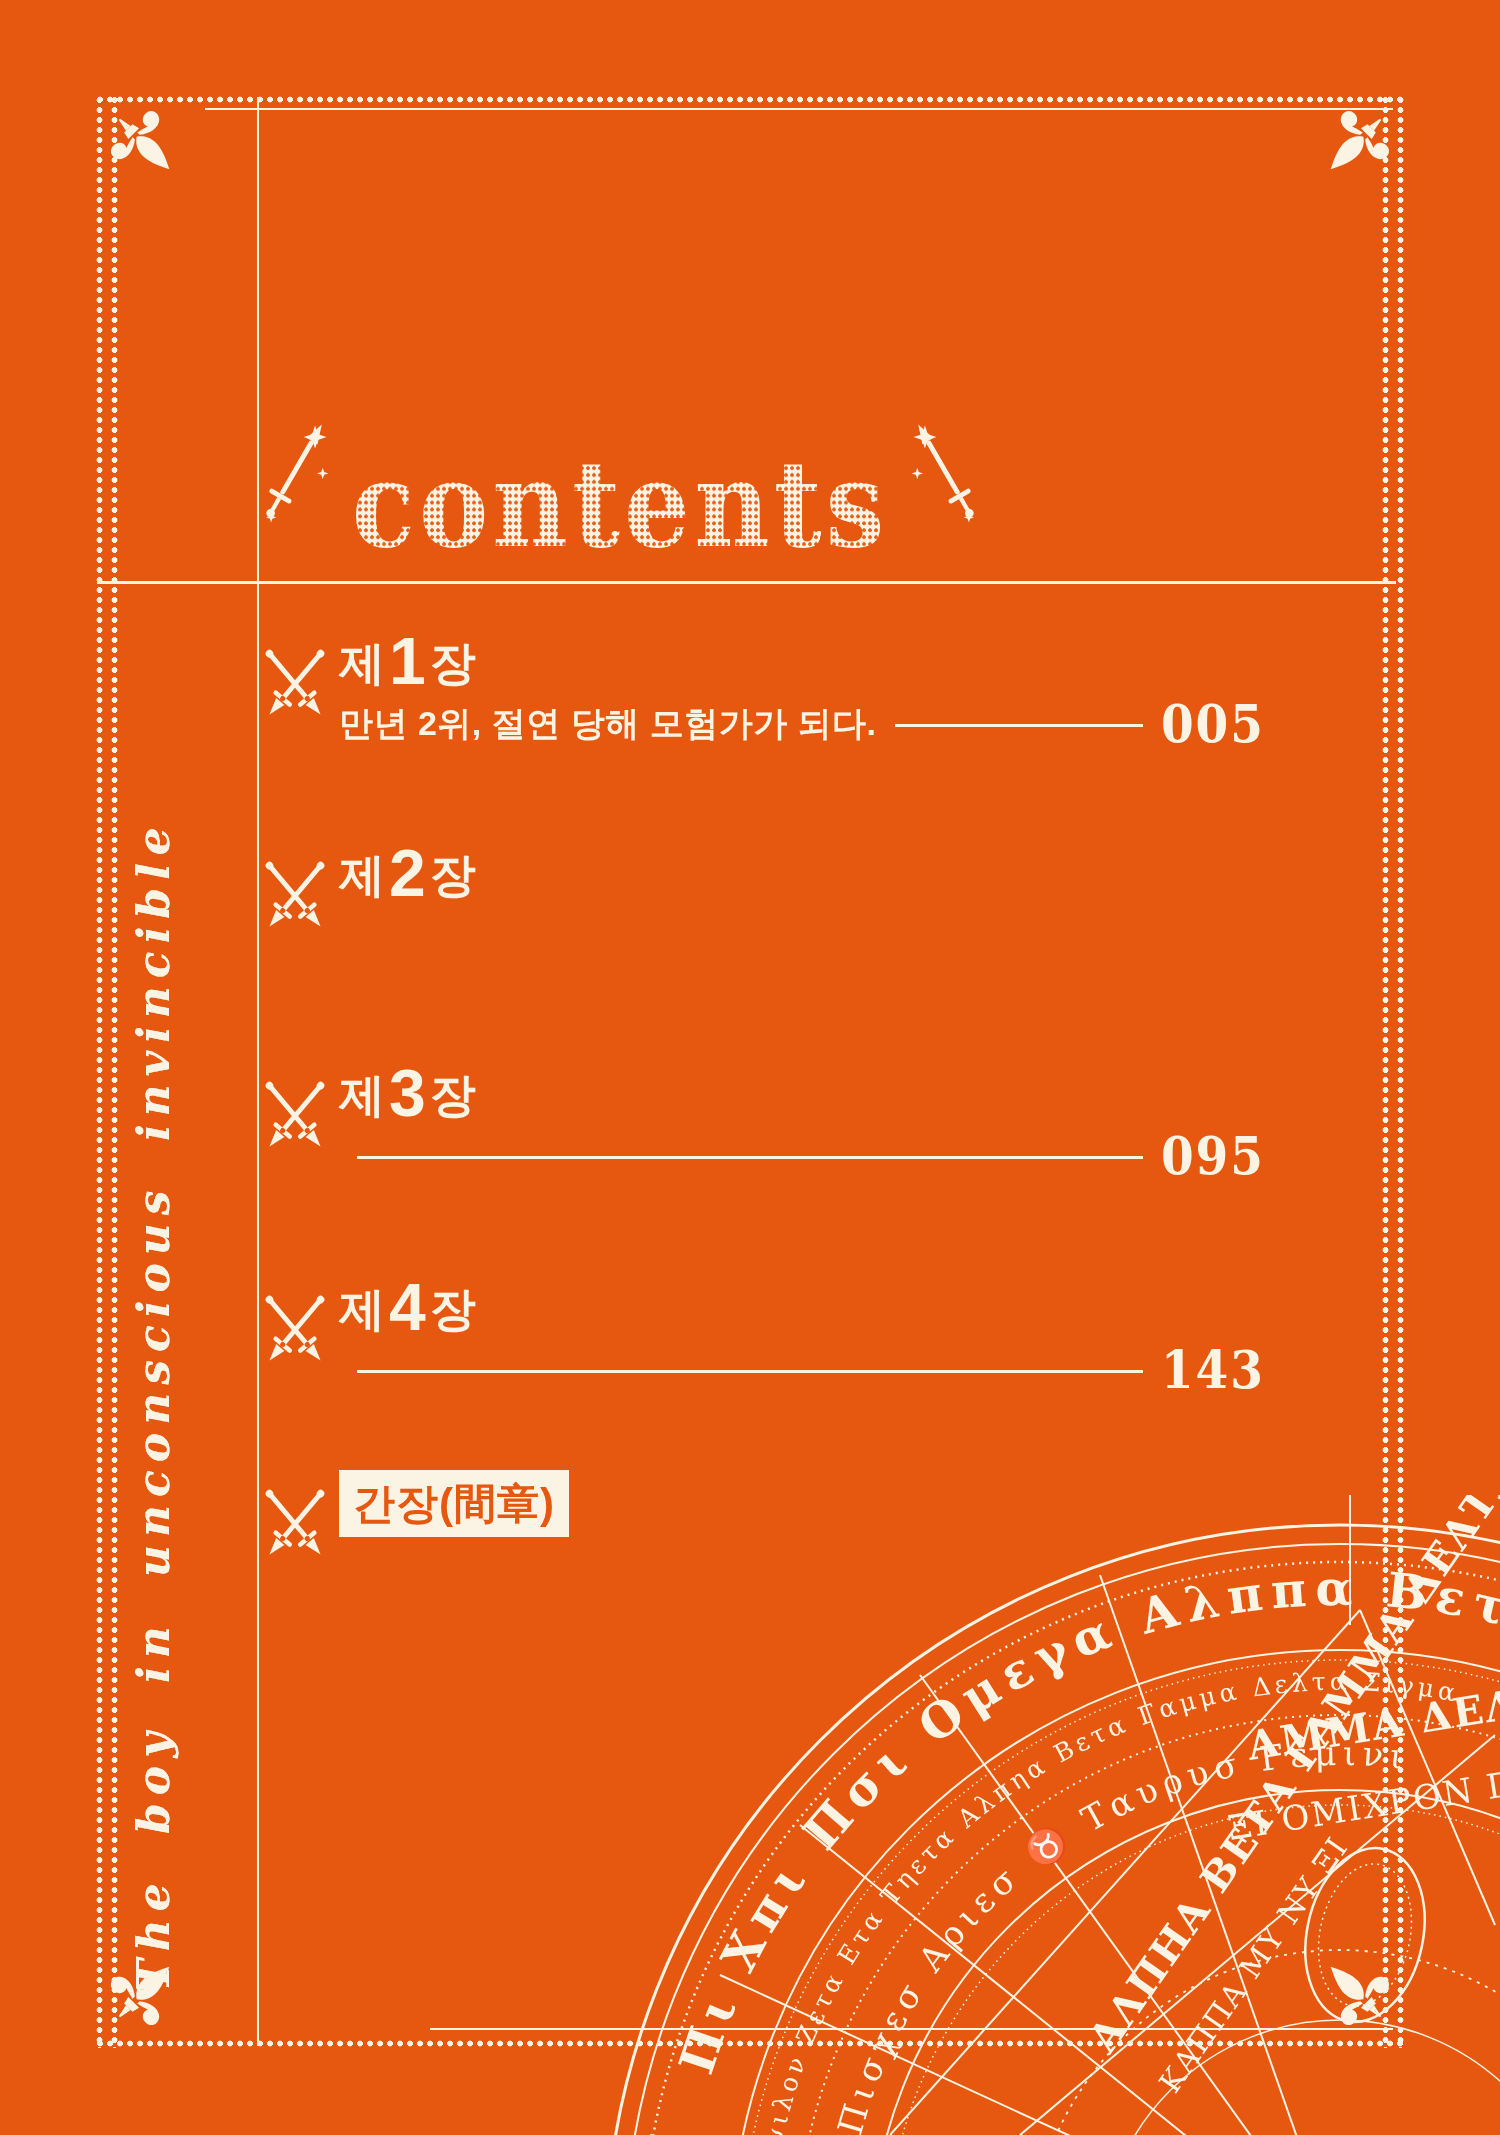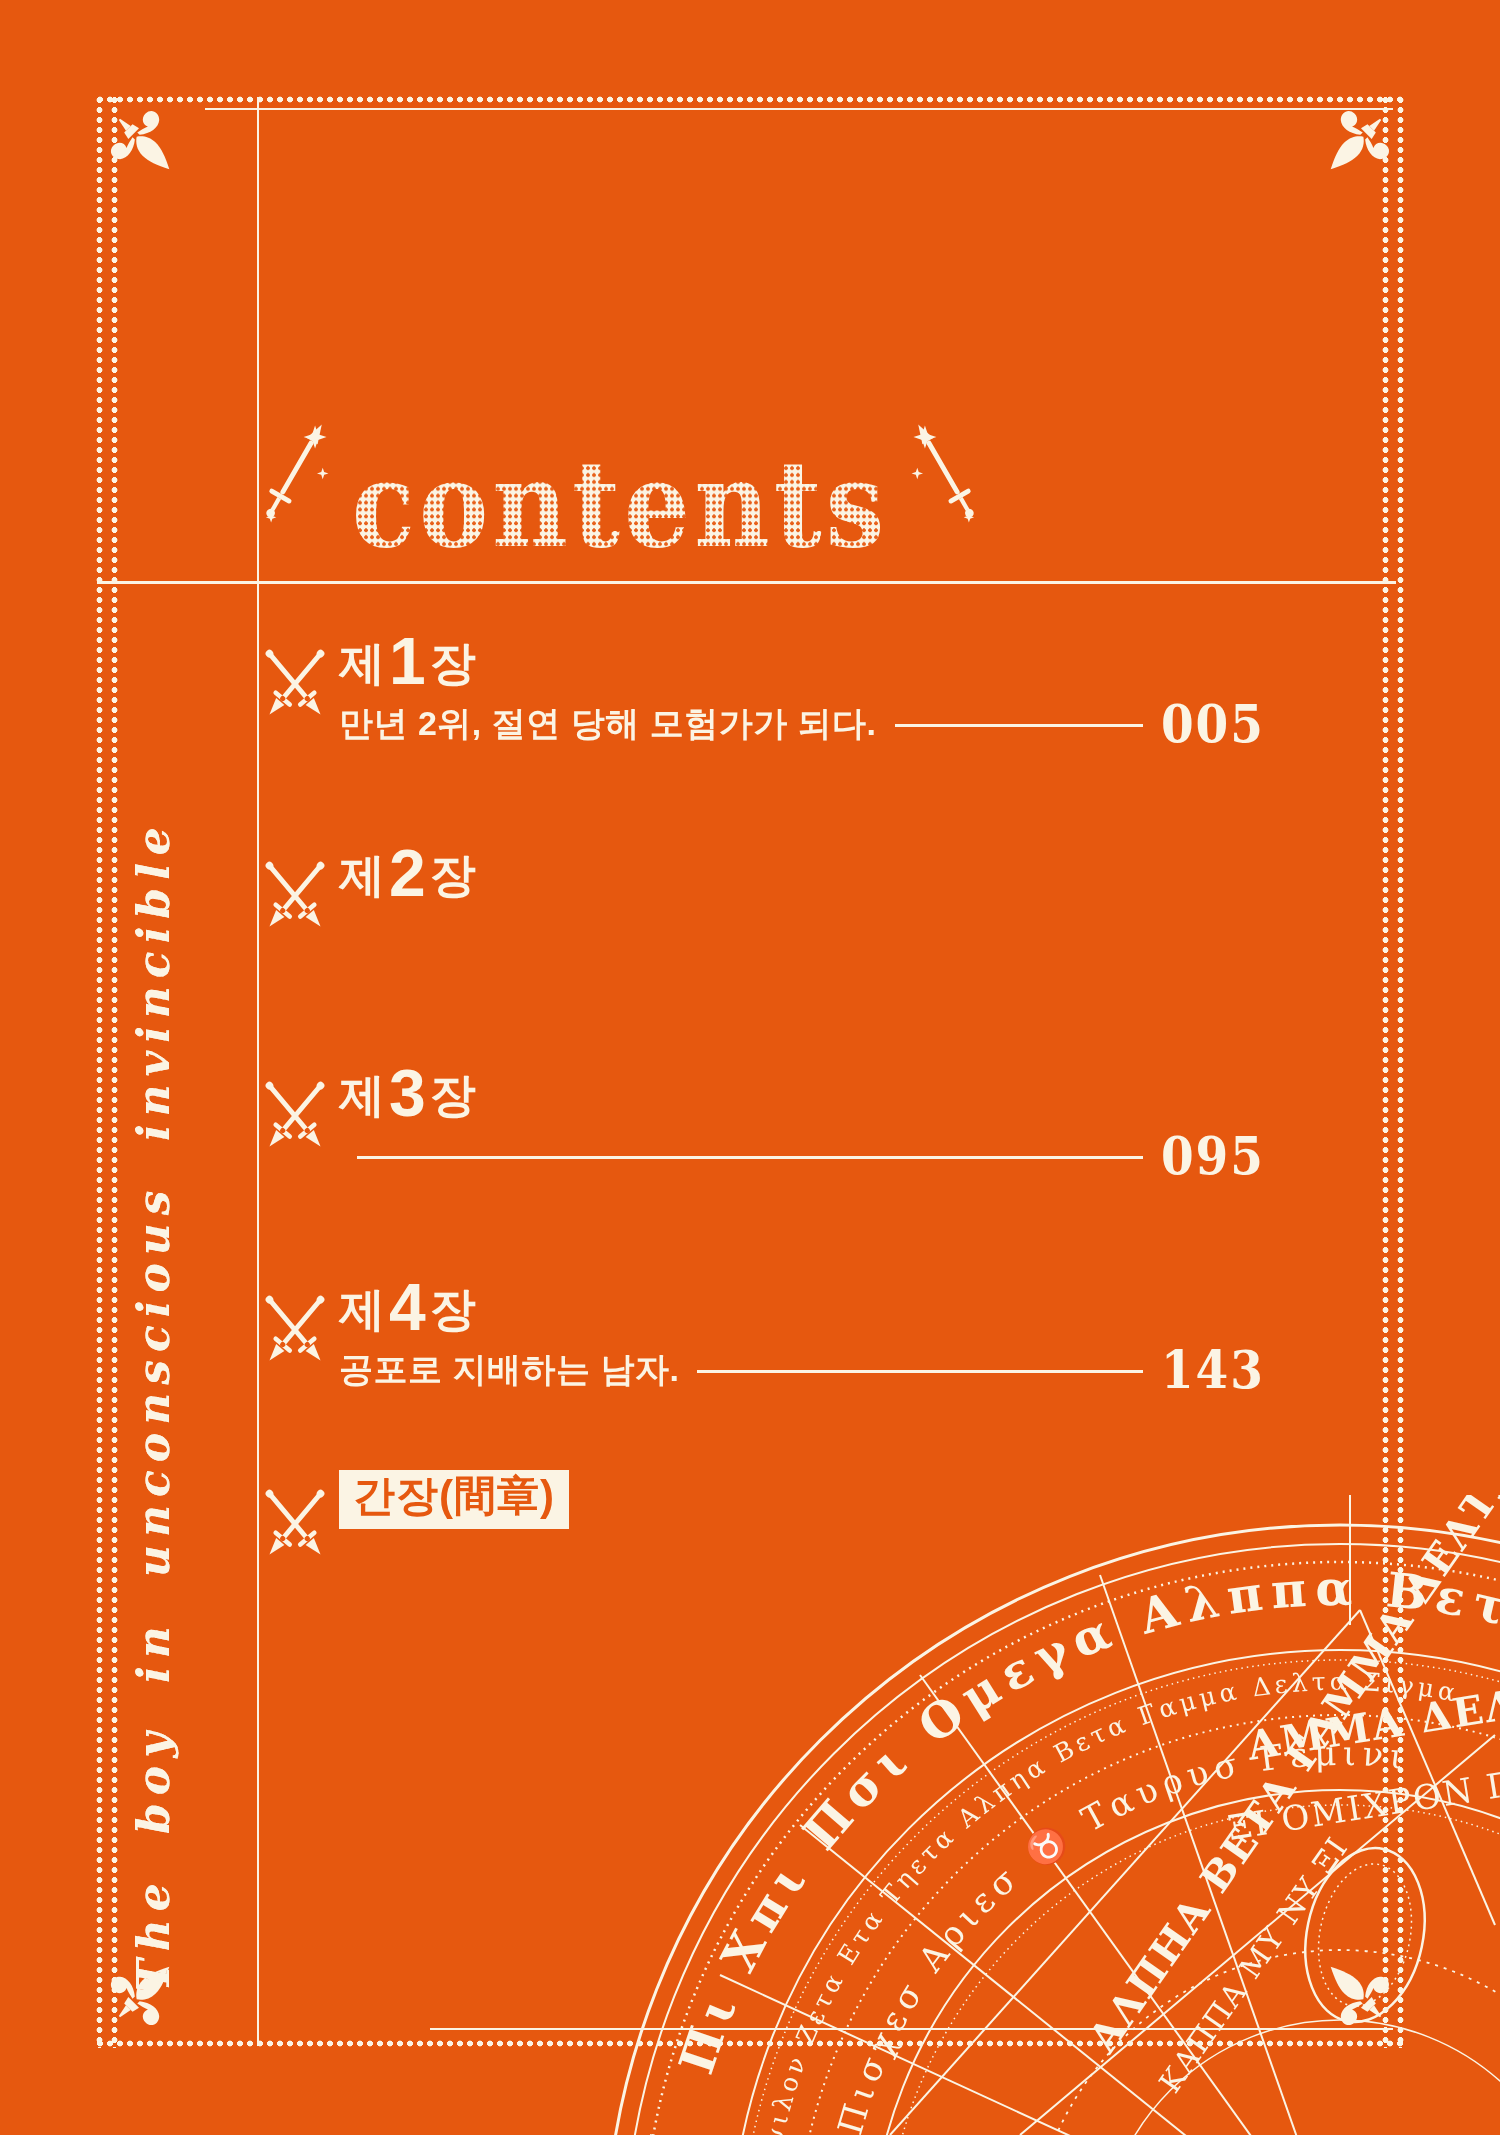"공포로 지배하는 남자." span.subtitle { html: <span>공포로 지배하는 남자.</span> -> none }
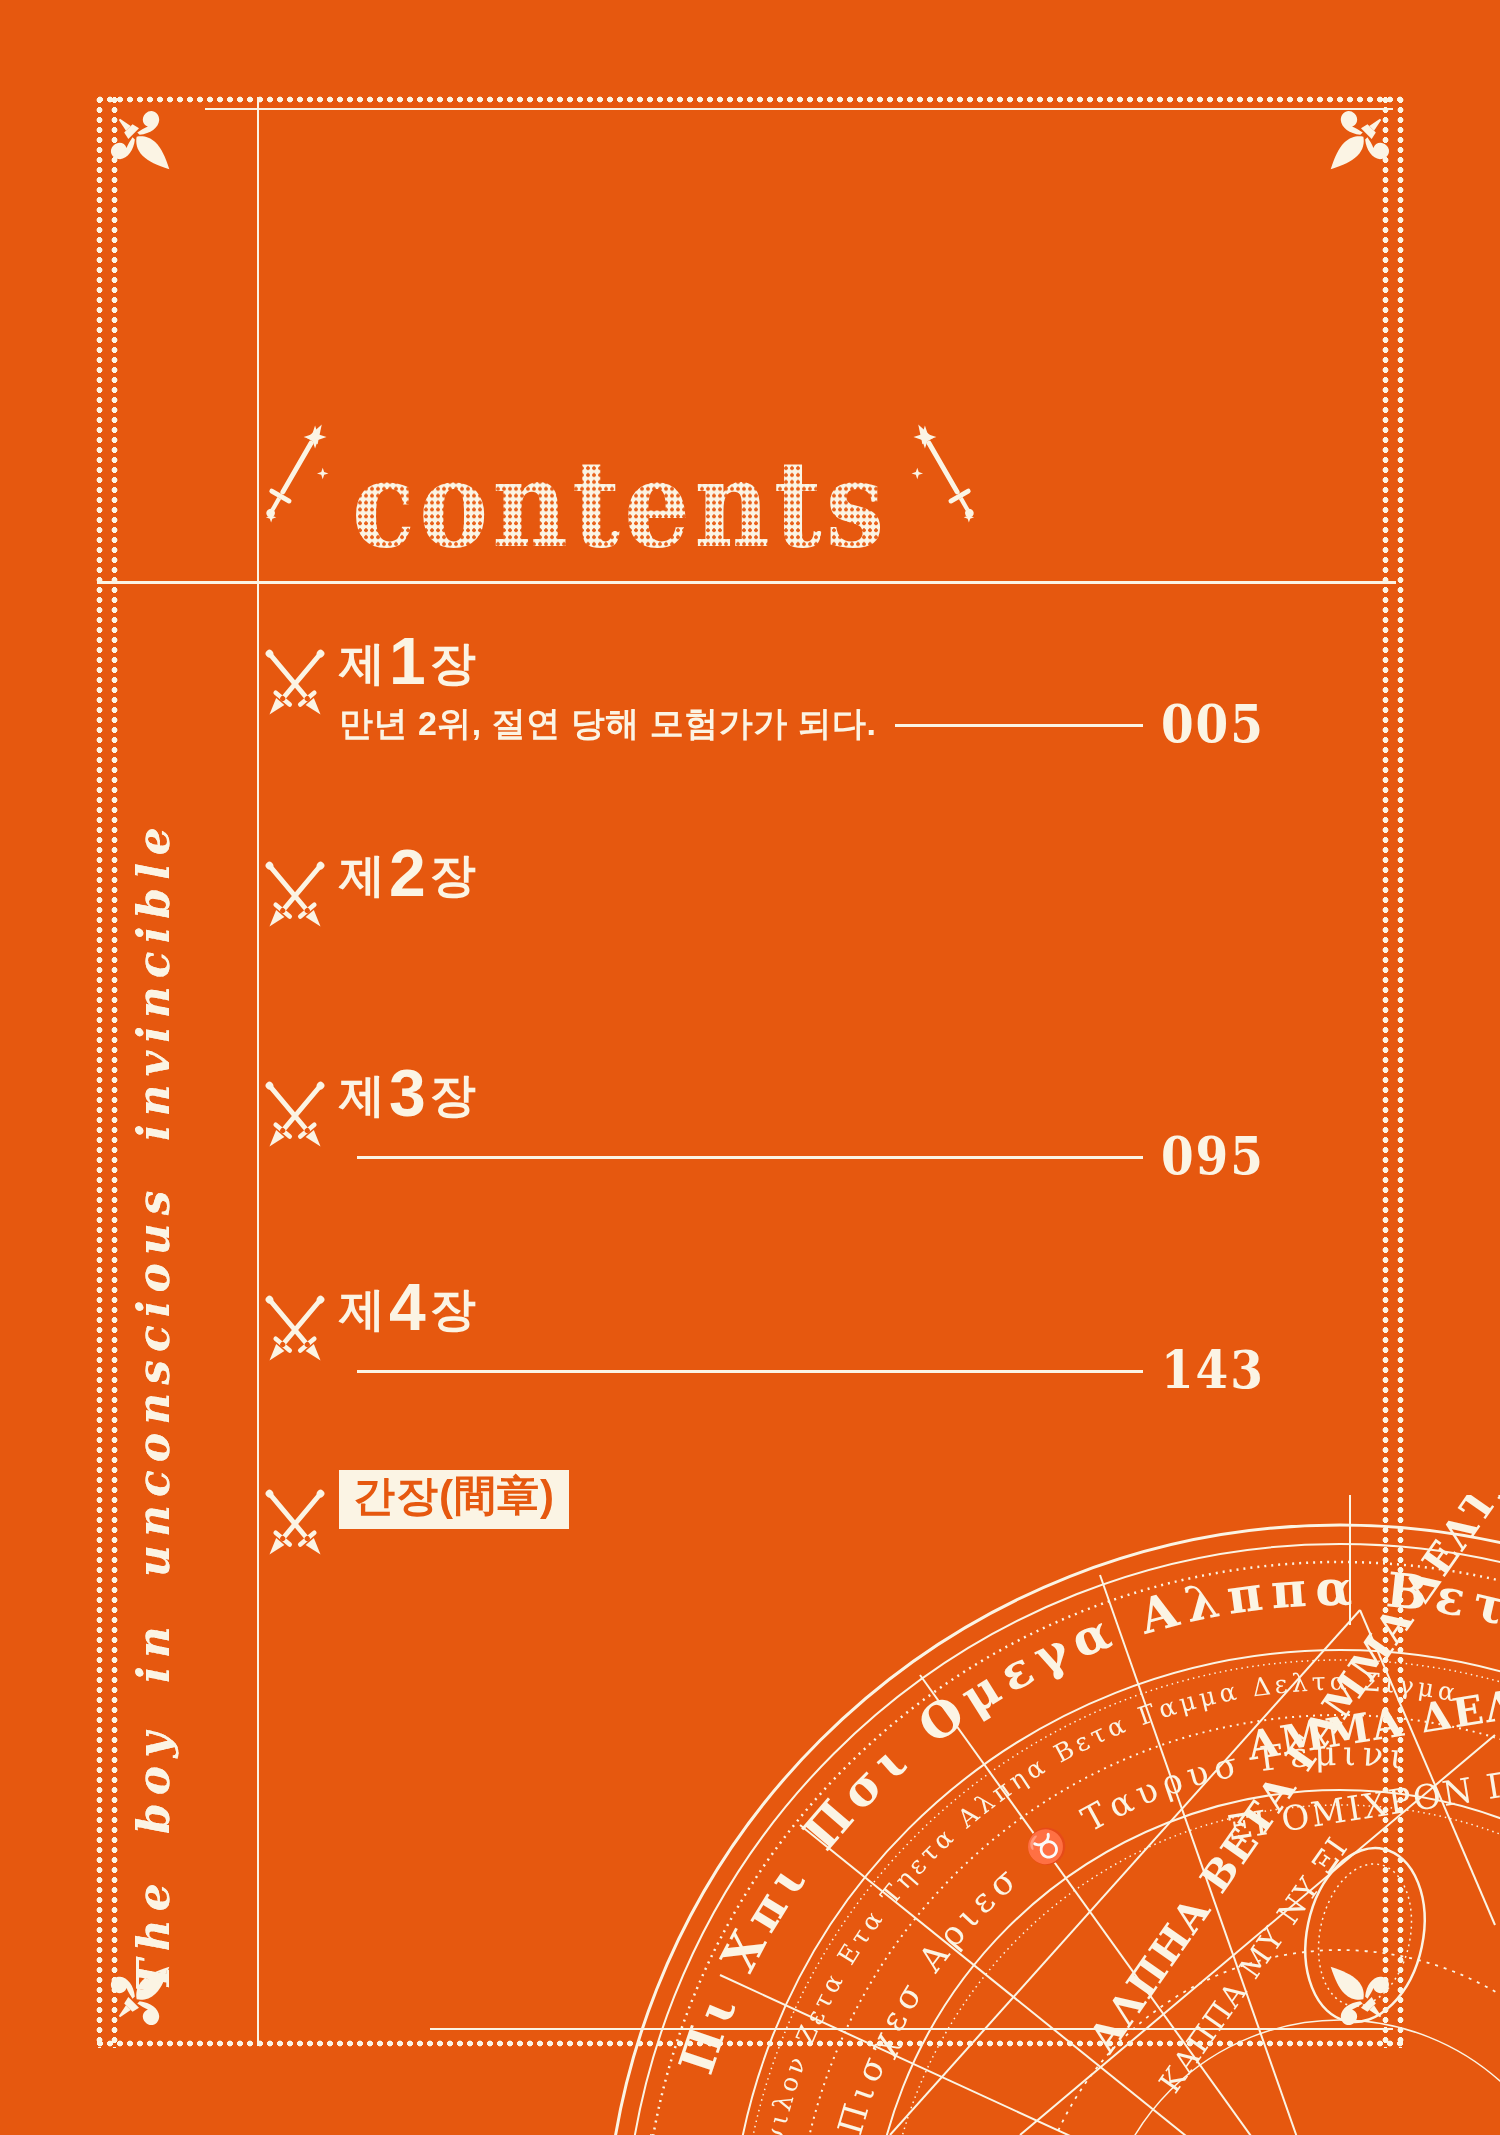"간장(間章)" .ch-box { padding: 0 14px 6px -> 8px 14px 6px }
